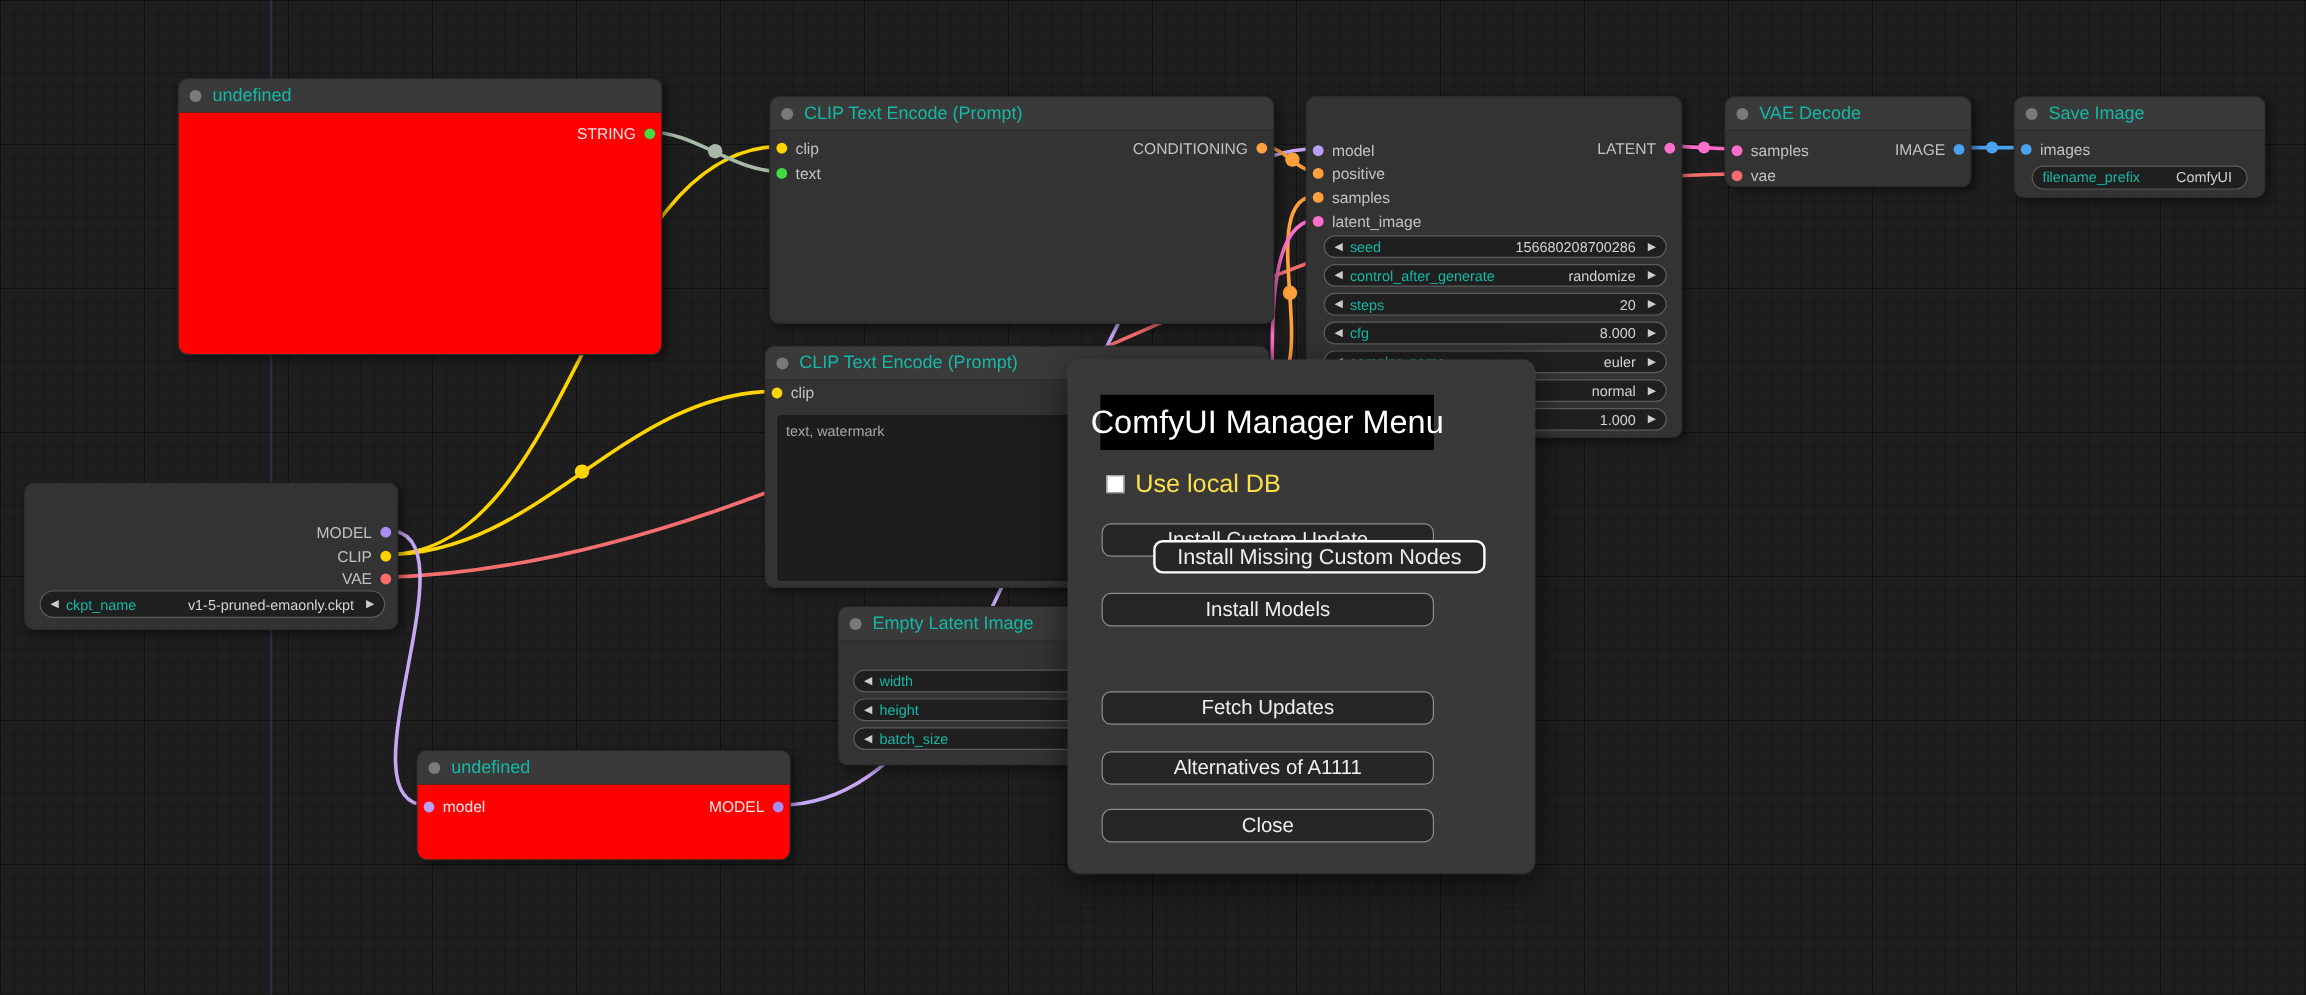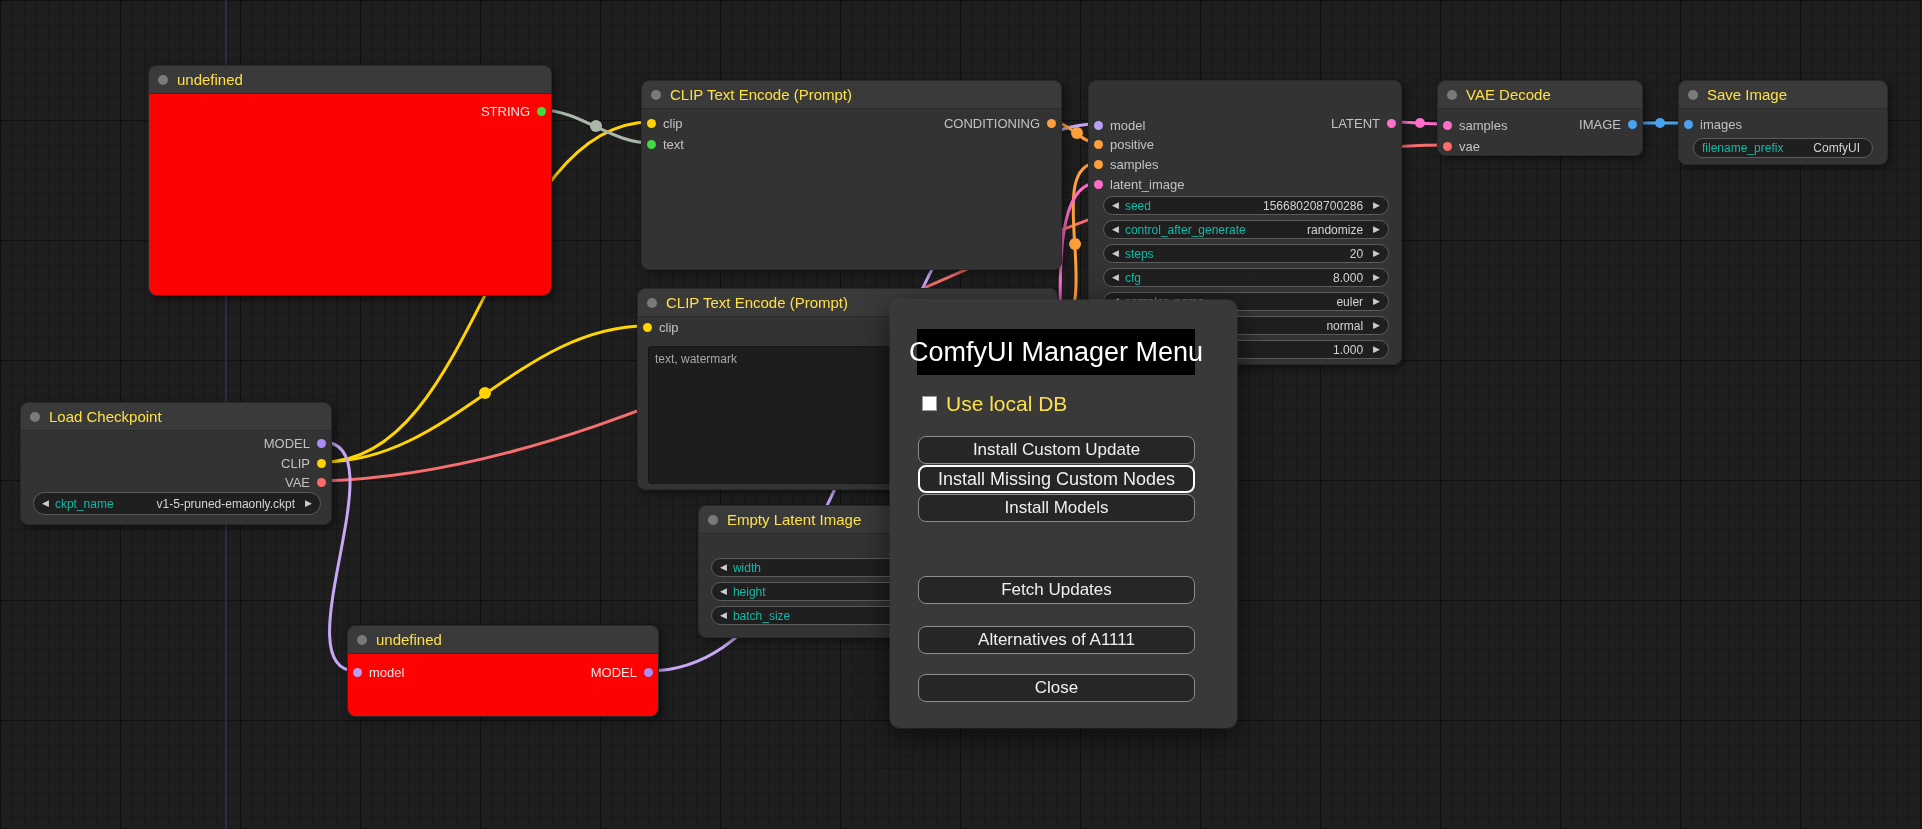"undefined" .ntitle { color: #fde047 -> #14b8a6 }
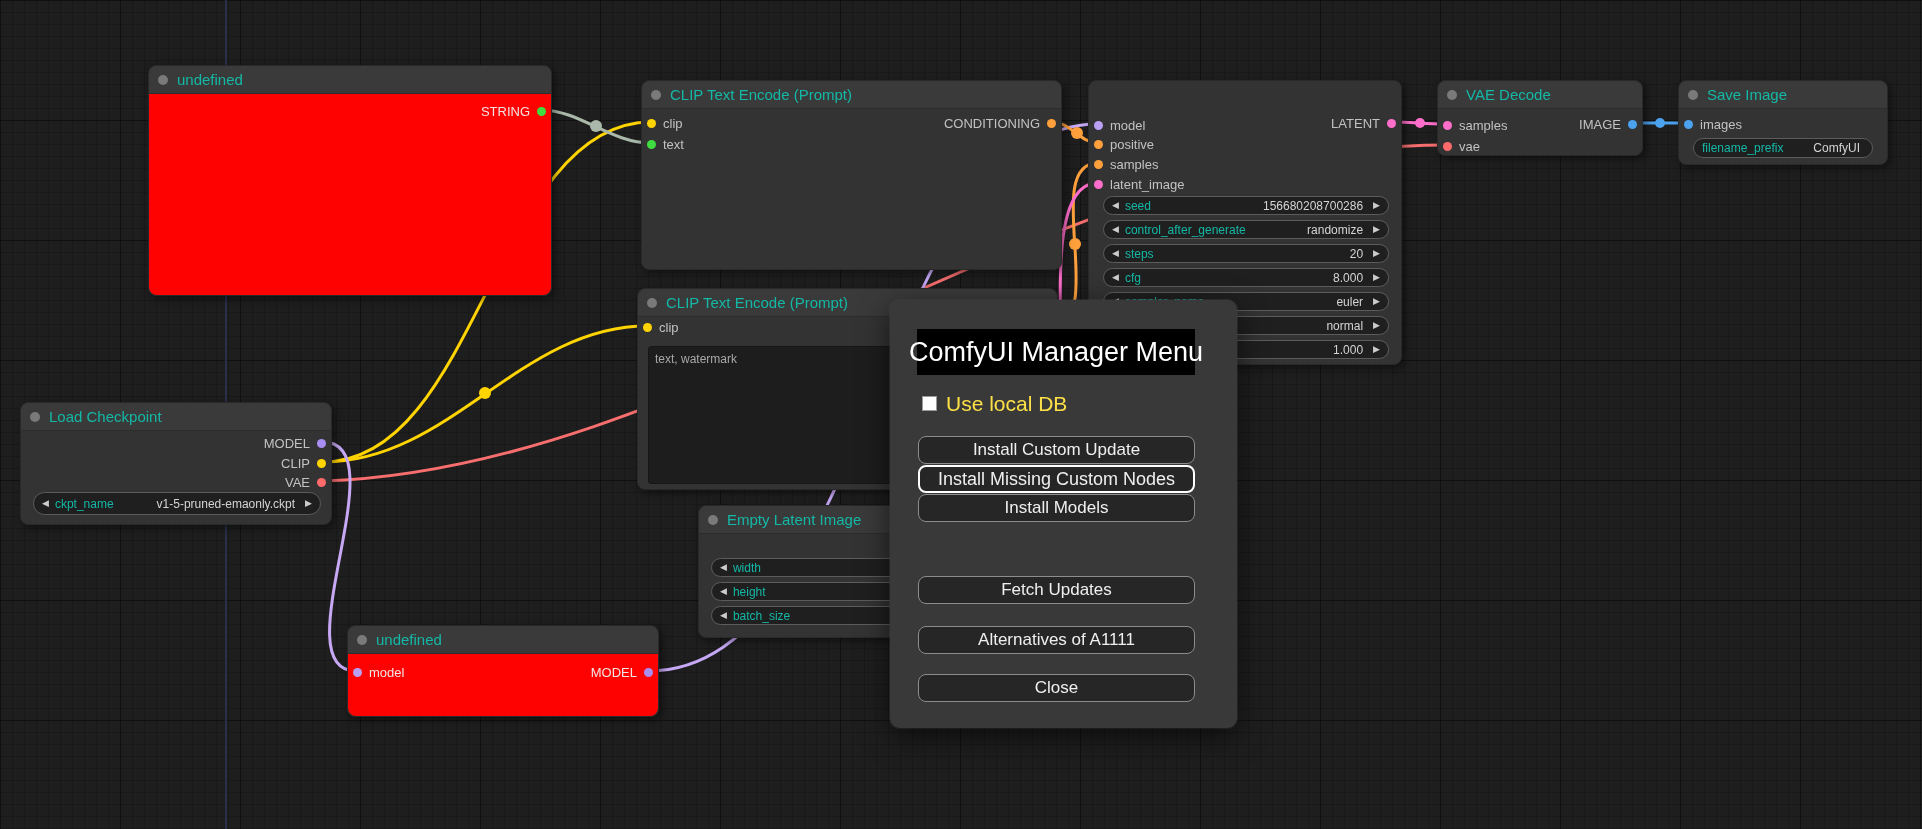"ComfyUI Manager Menu" .dialog { width: 347px -> 389px }
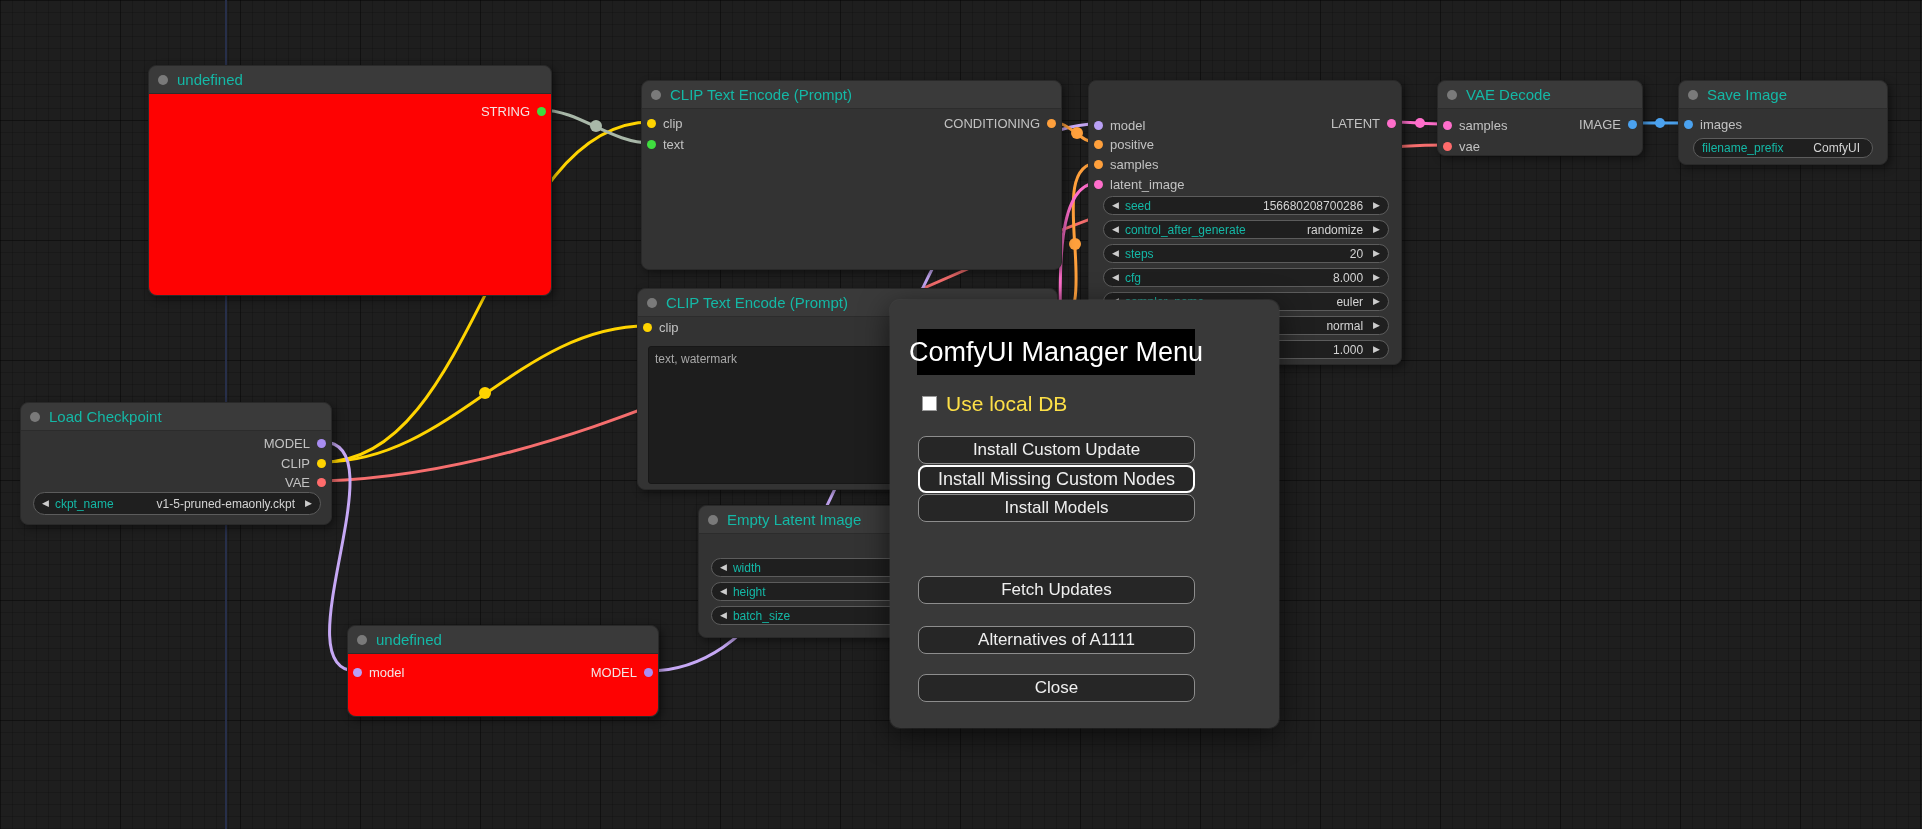"Load Checkpoint" div.nhead { html: <div> <span></span> <span>Load Checkpoint</span> </div> -> none }
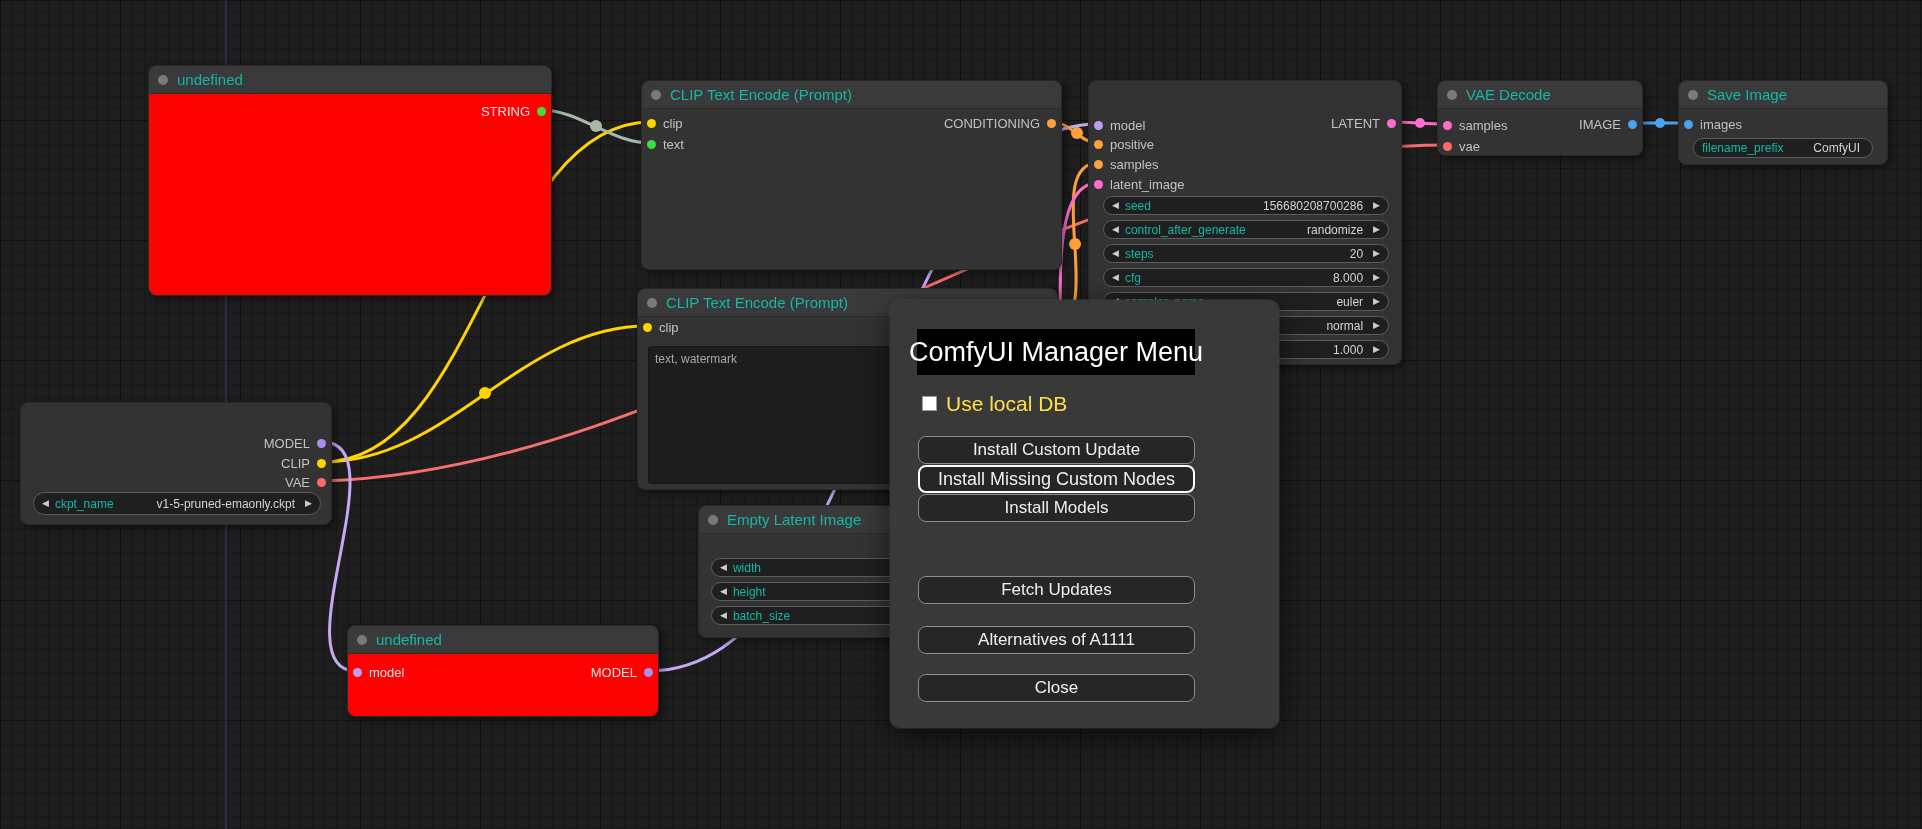"Install Missing Custom Nodes" div.dlg-btn { margin-left: none -> 43px; top: 165px -> 150px }
